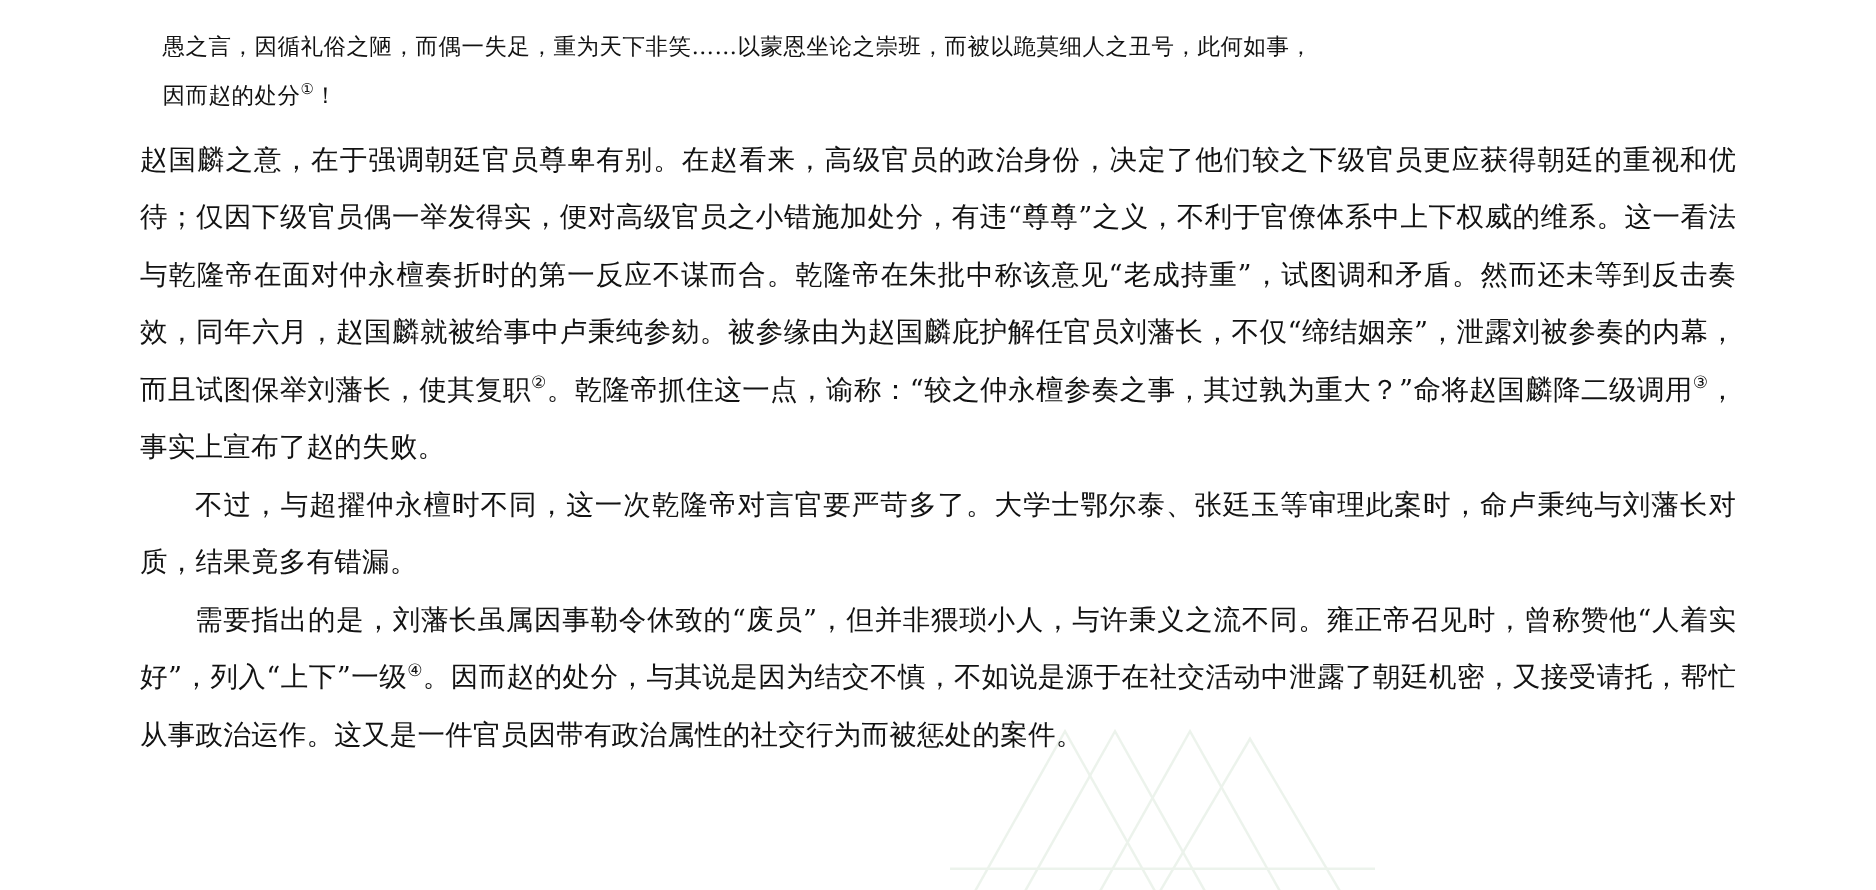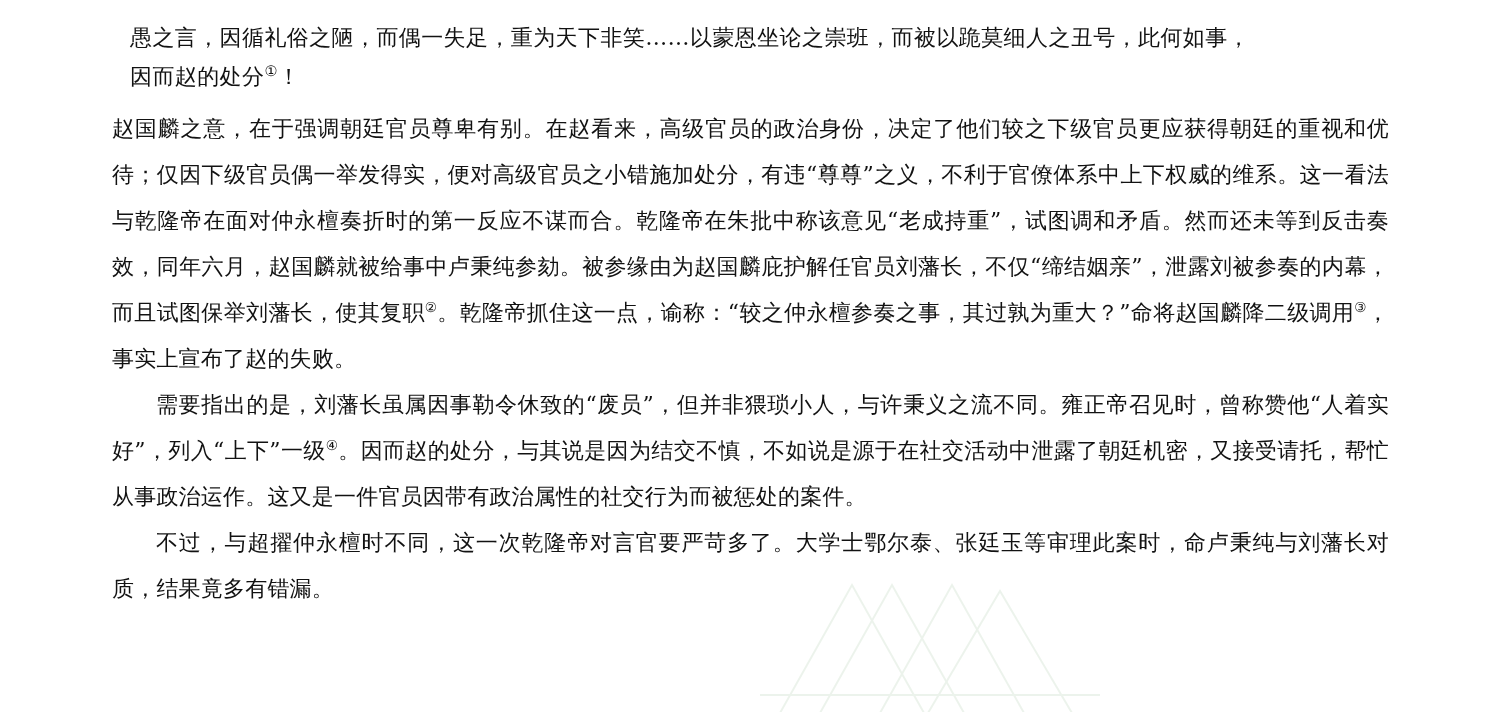"愚之言，因循礼俗之陋，而偶一失足，重为天下非笑……以蒙恩坐论之崇班，而被以跪莫细" .quote { font-size: 22px -> 18px }
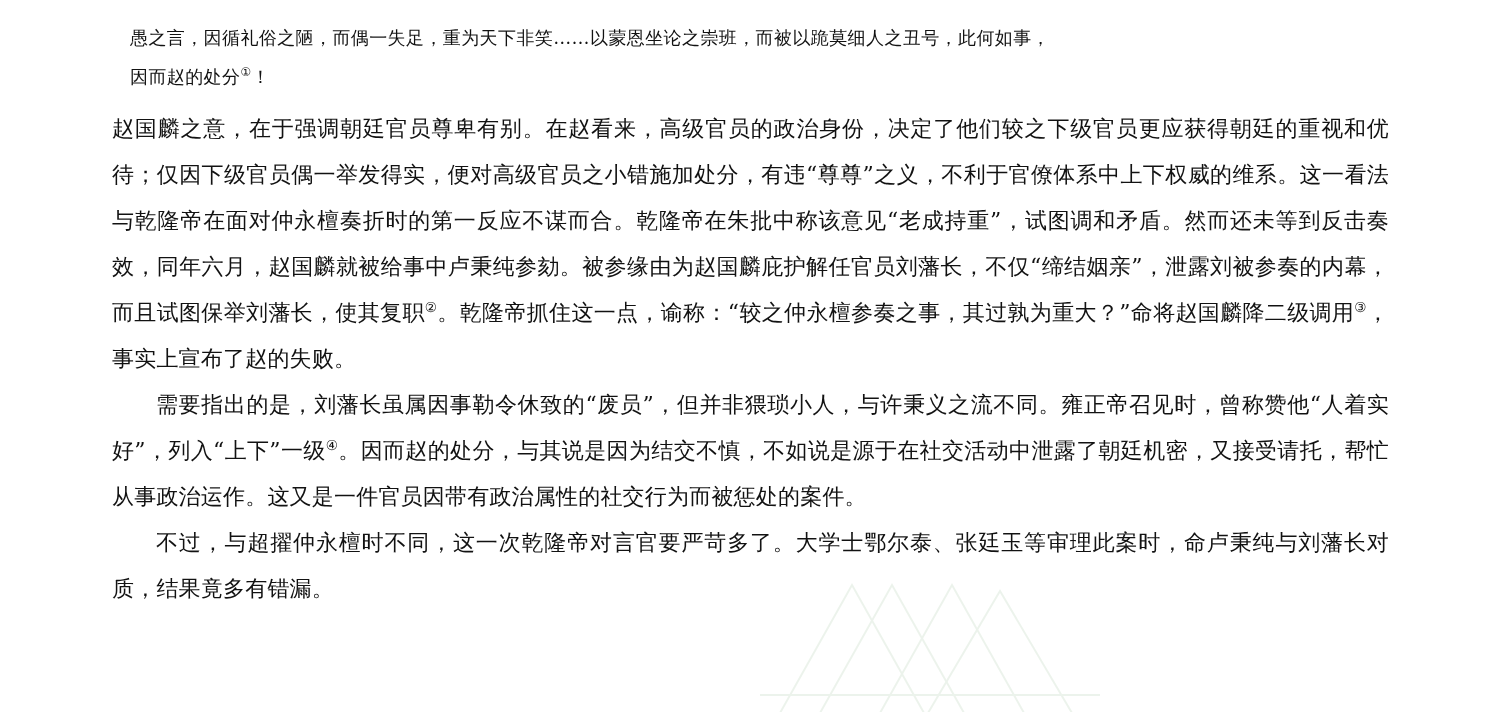"需要指出的是，刘藩长虽属因事勒令休致的“废员”，但并非猥琐小人，与许秉义之流不同" p.body-text { order: before "不过，与超擢仲永檀时不同，这一次乾隆帝对言官要严苛多了。大学士鄂尔泰、张廷玉等审" -> after "不过，与超擢仲永檀时不同，这一次乾隆帝对言官要严苛多了。大学士鄂尔泰、张廷玉等审" }
